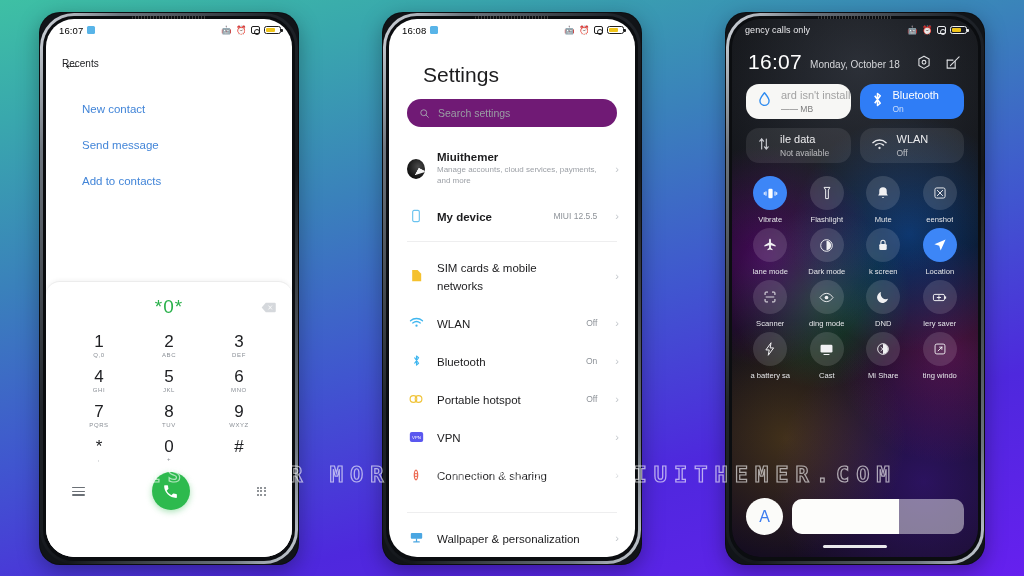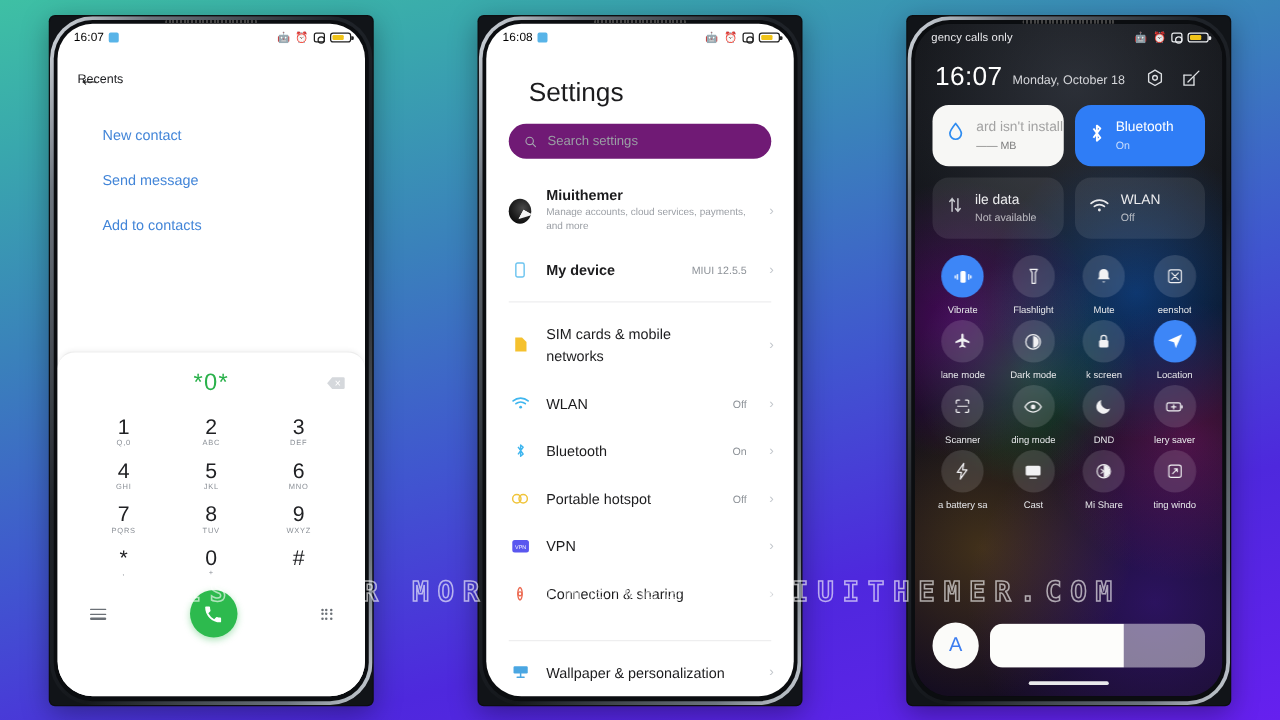"16:07" .phone { border-radius: 4px -> 20px }
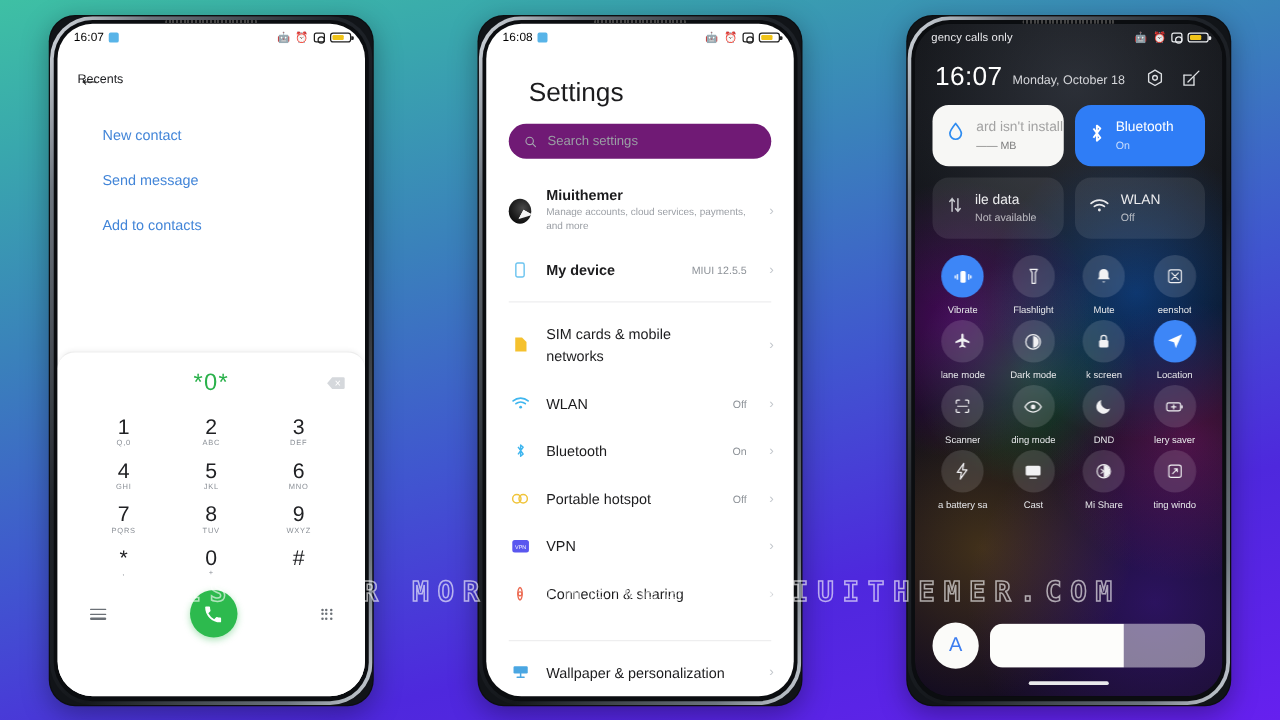"ard isn't install" .cc-card { height: 49px -> 35px }
